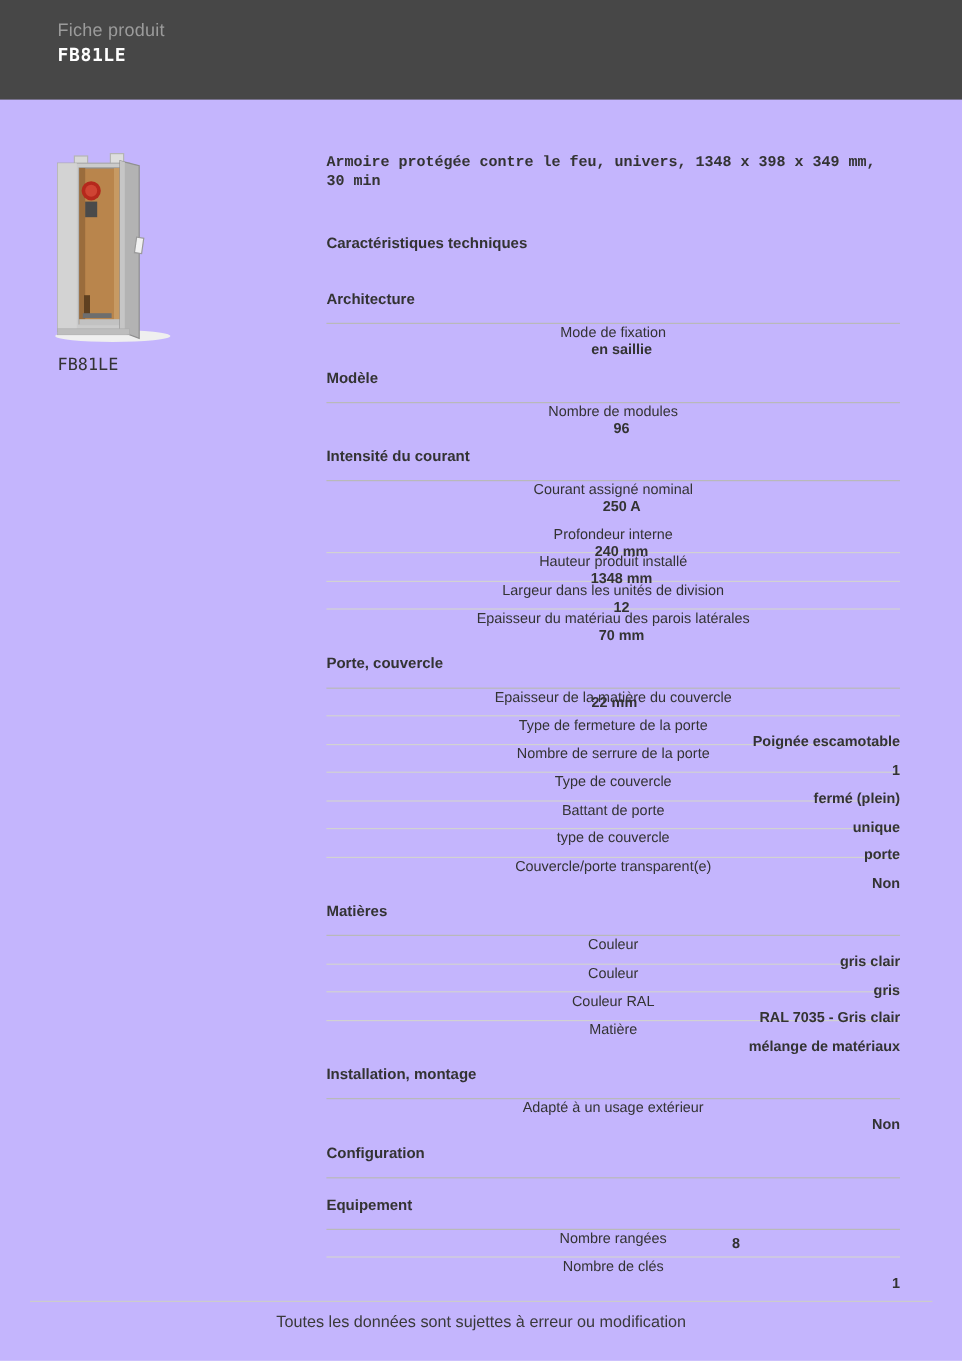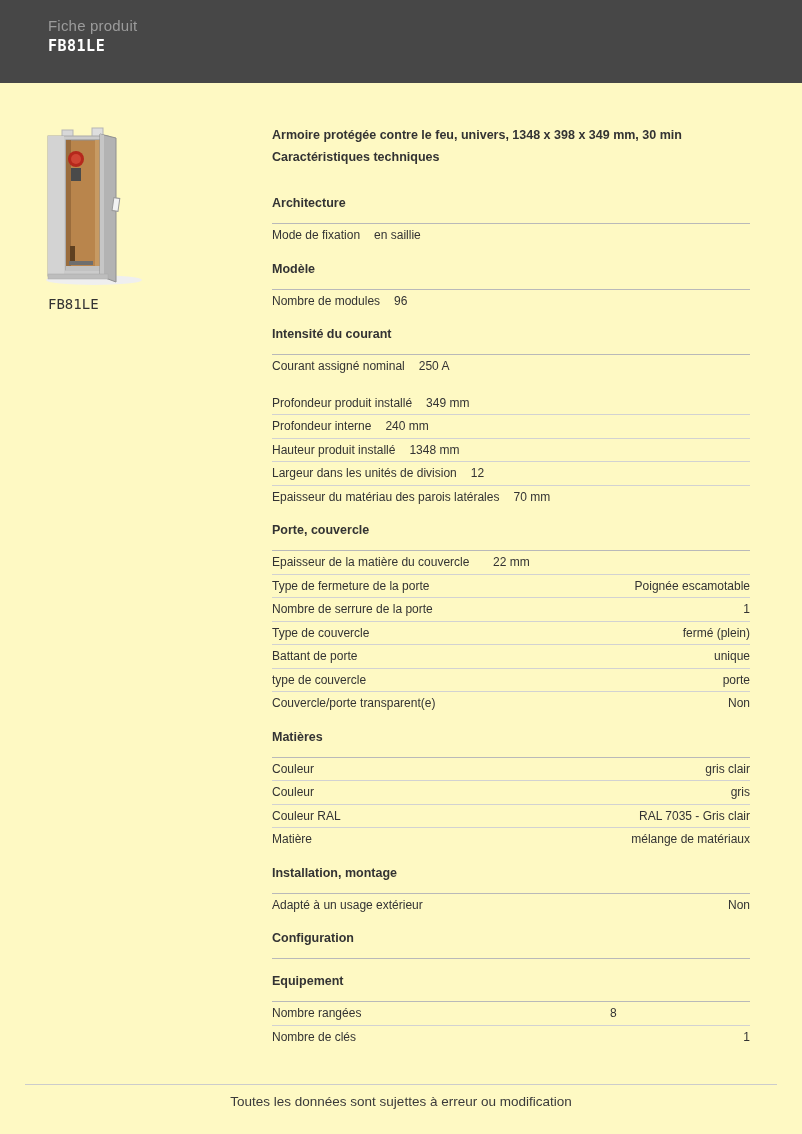"Fiche produit" .page { background: #fef9c3 -> #c4b5fd }
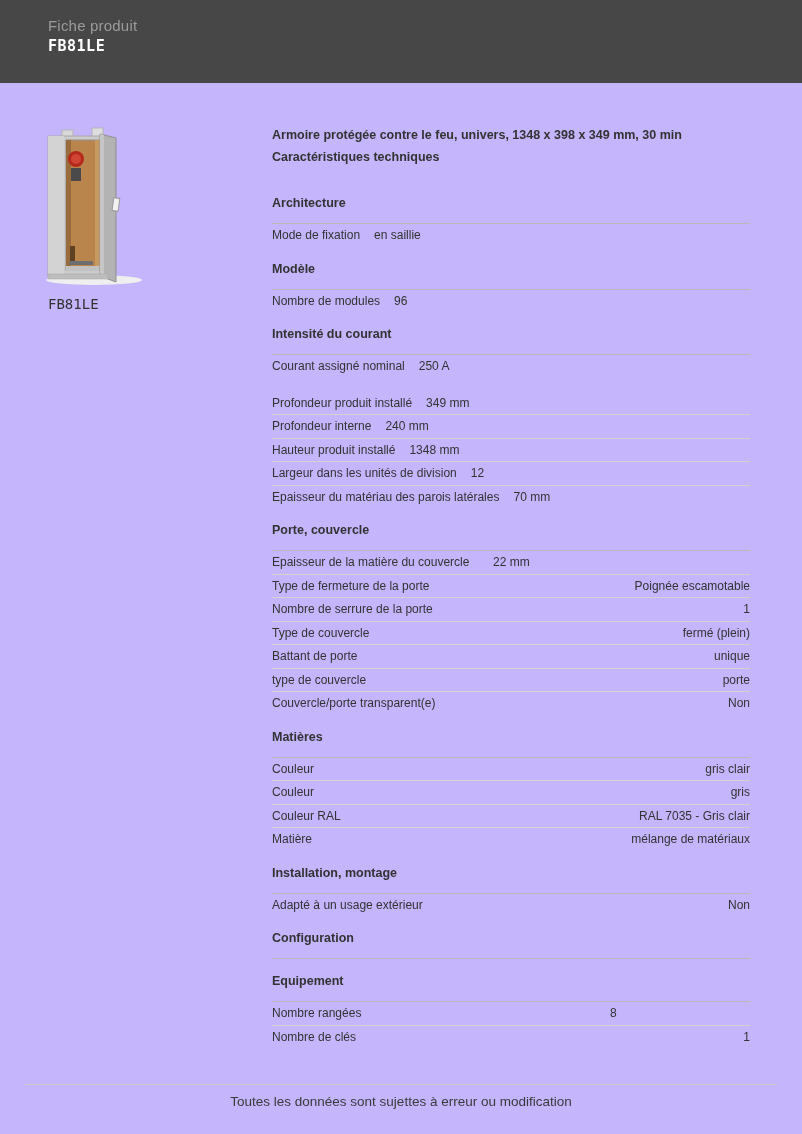"Armoire protégée contre le feu," .doc-title { font-family: none -> Liberation Mono, monospace; margin: 0 0 6px 0 -> 0 0 36px 0 }
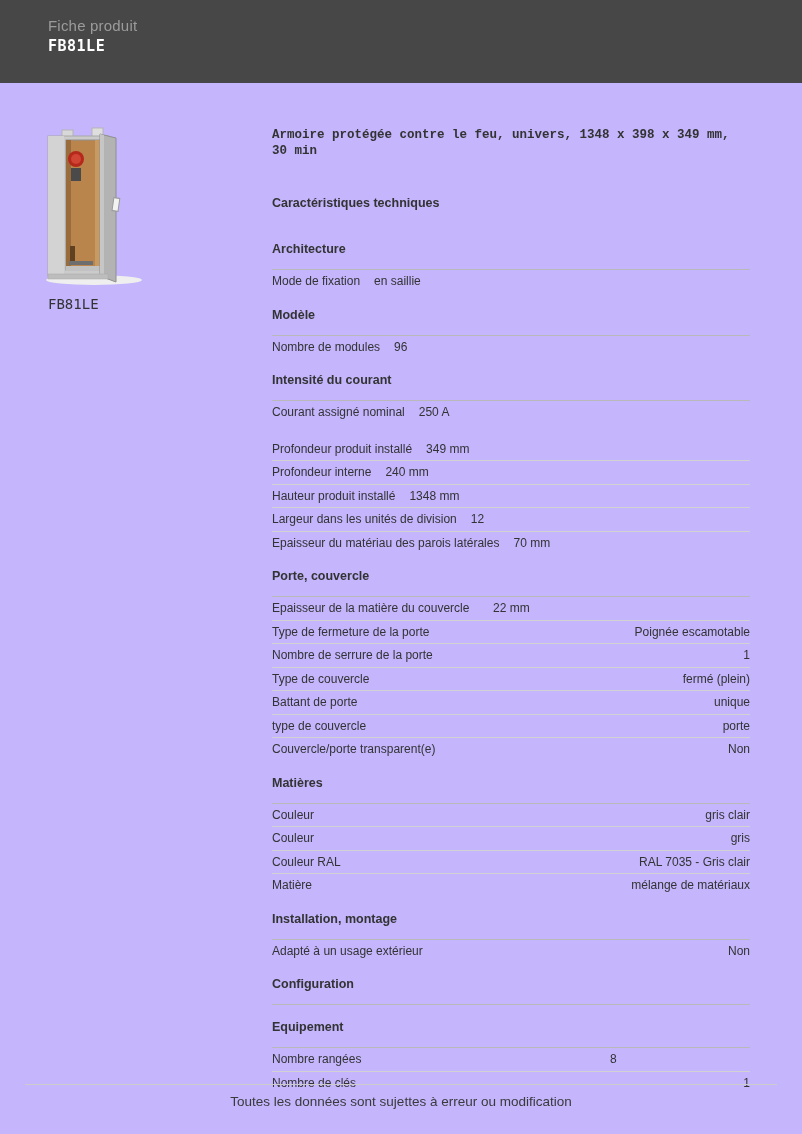"Mode de fixation" .row { flex-direction: none -> column }
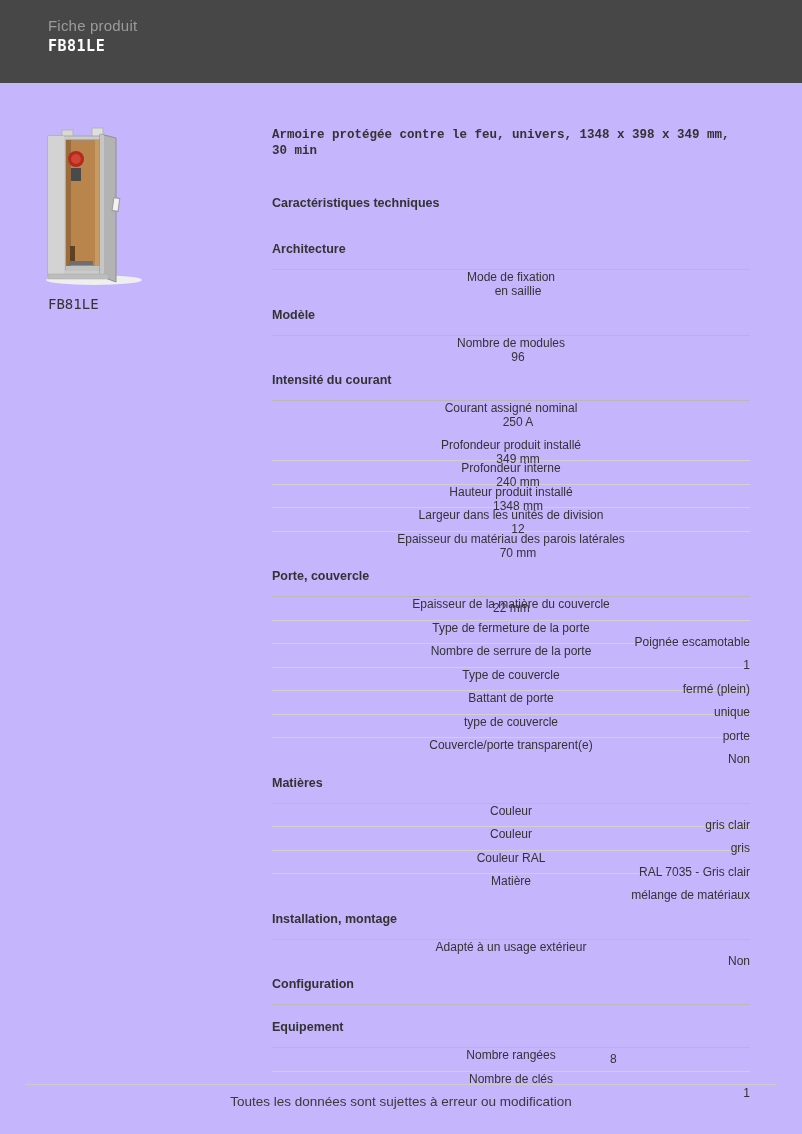"en saillie" .value { font-weight: none -> bold }
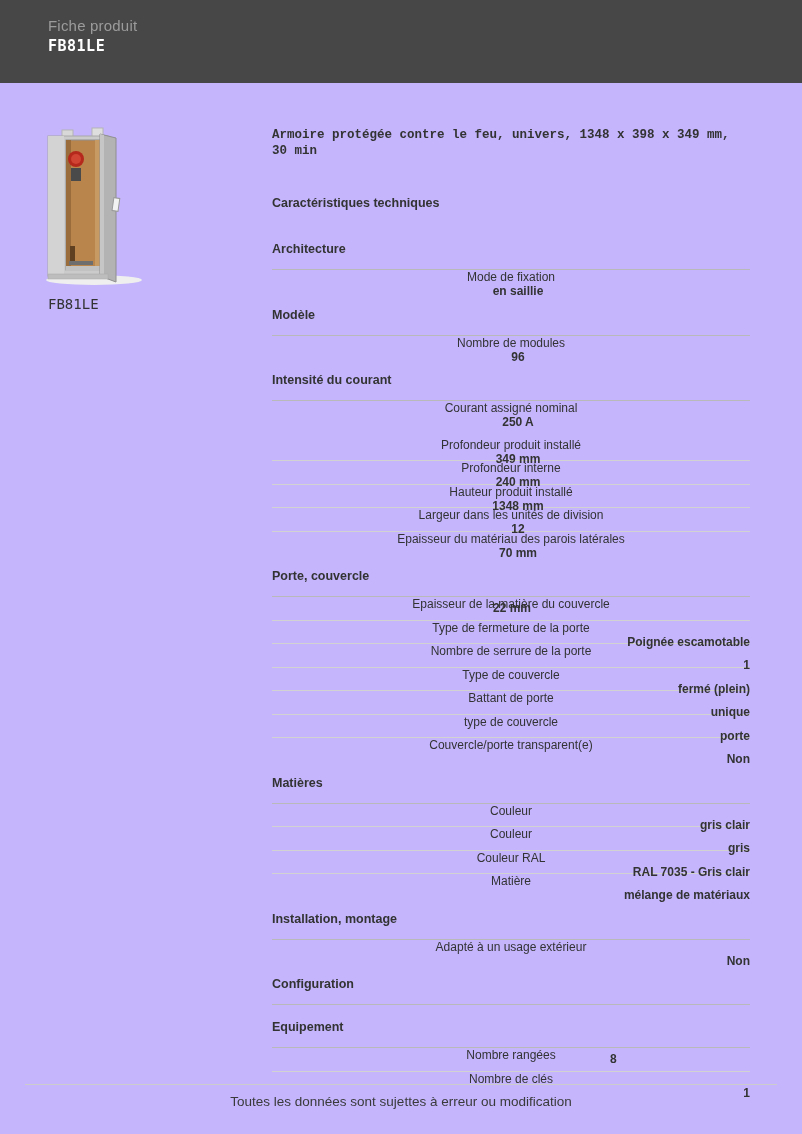"Profondeur produit installé" div.row { html: <div> <span>Profondeur produit installé</span> <span>349 mm</span> </div> -> none }
